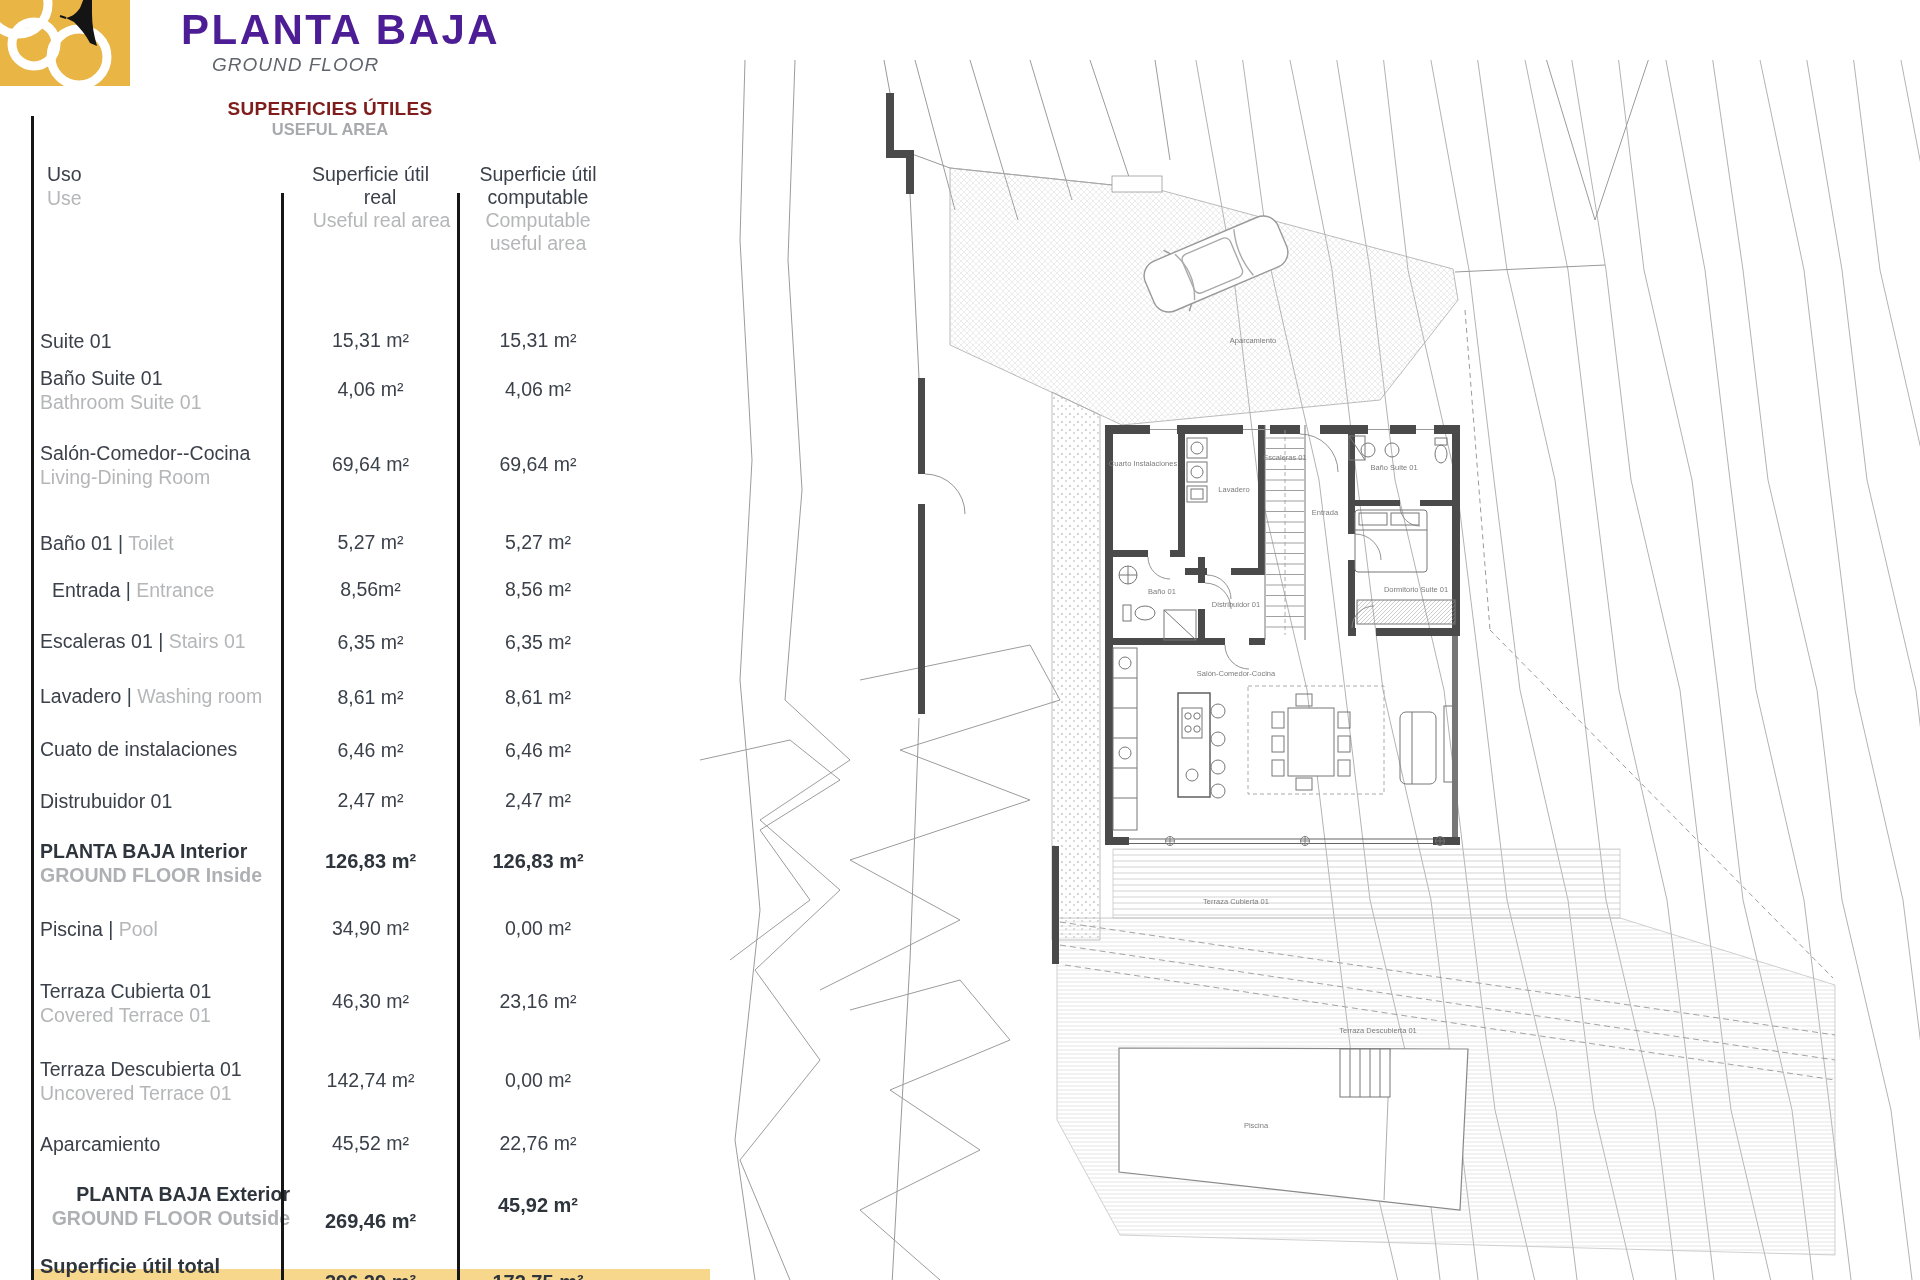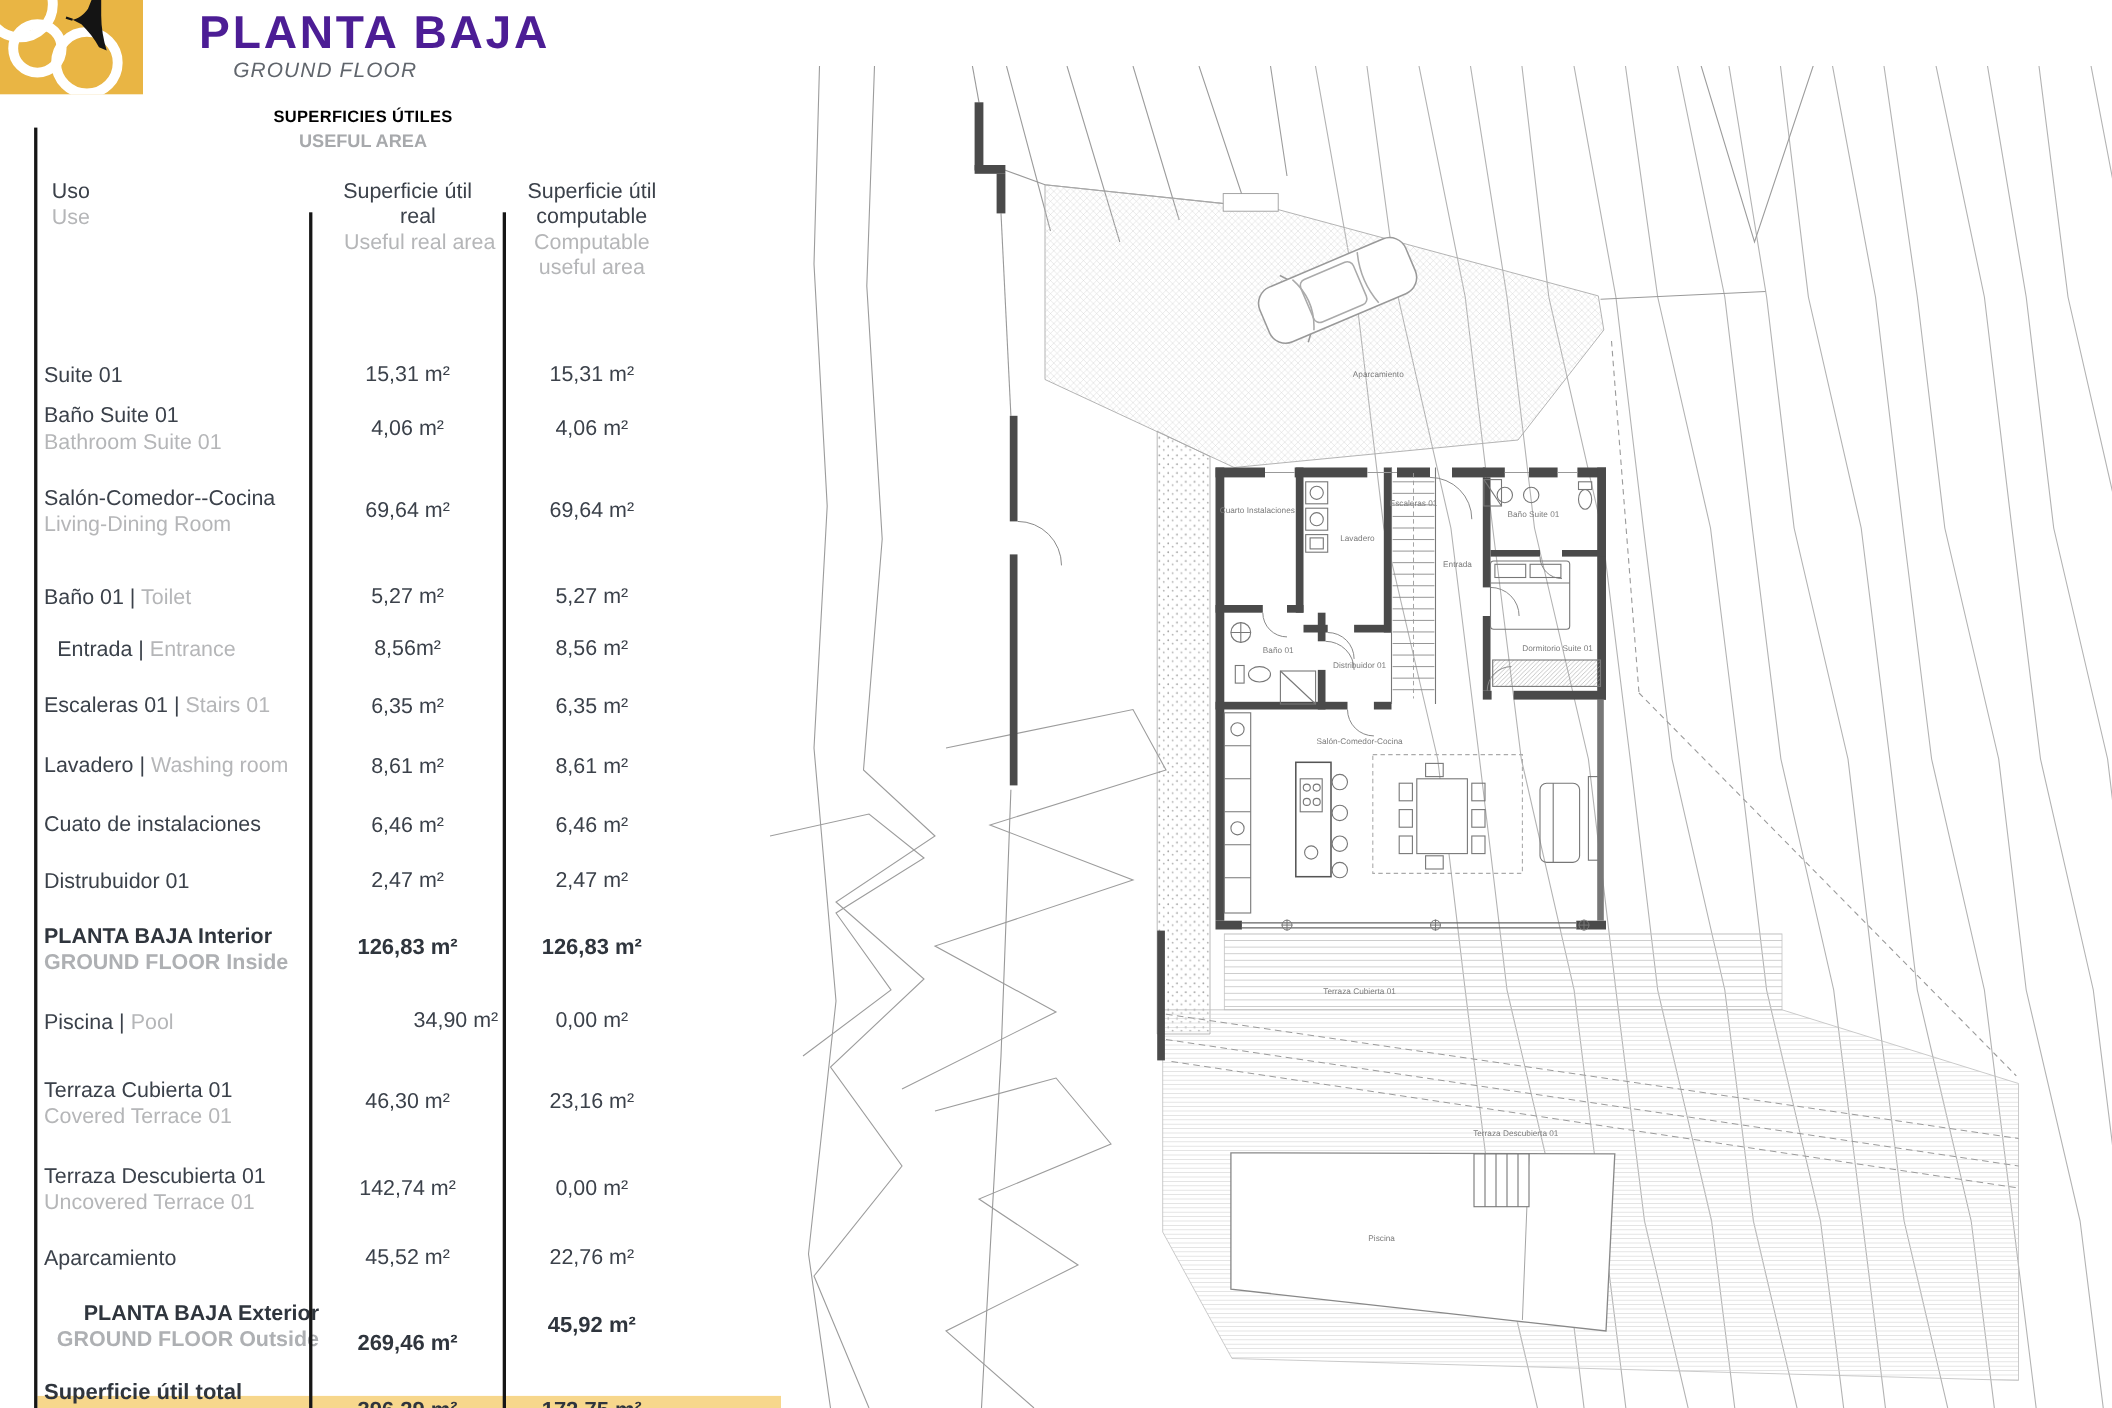"SUPERFICIES ÚTILES" #tbl-title { color: #000000 -> #7f1d1d; font-size: 15px -> 19px }
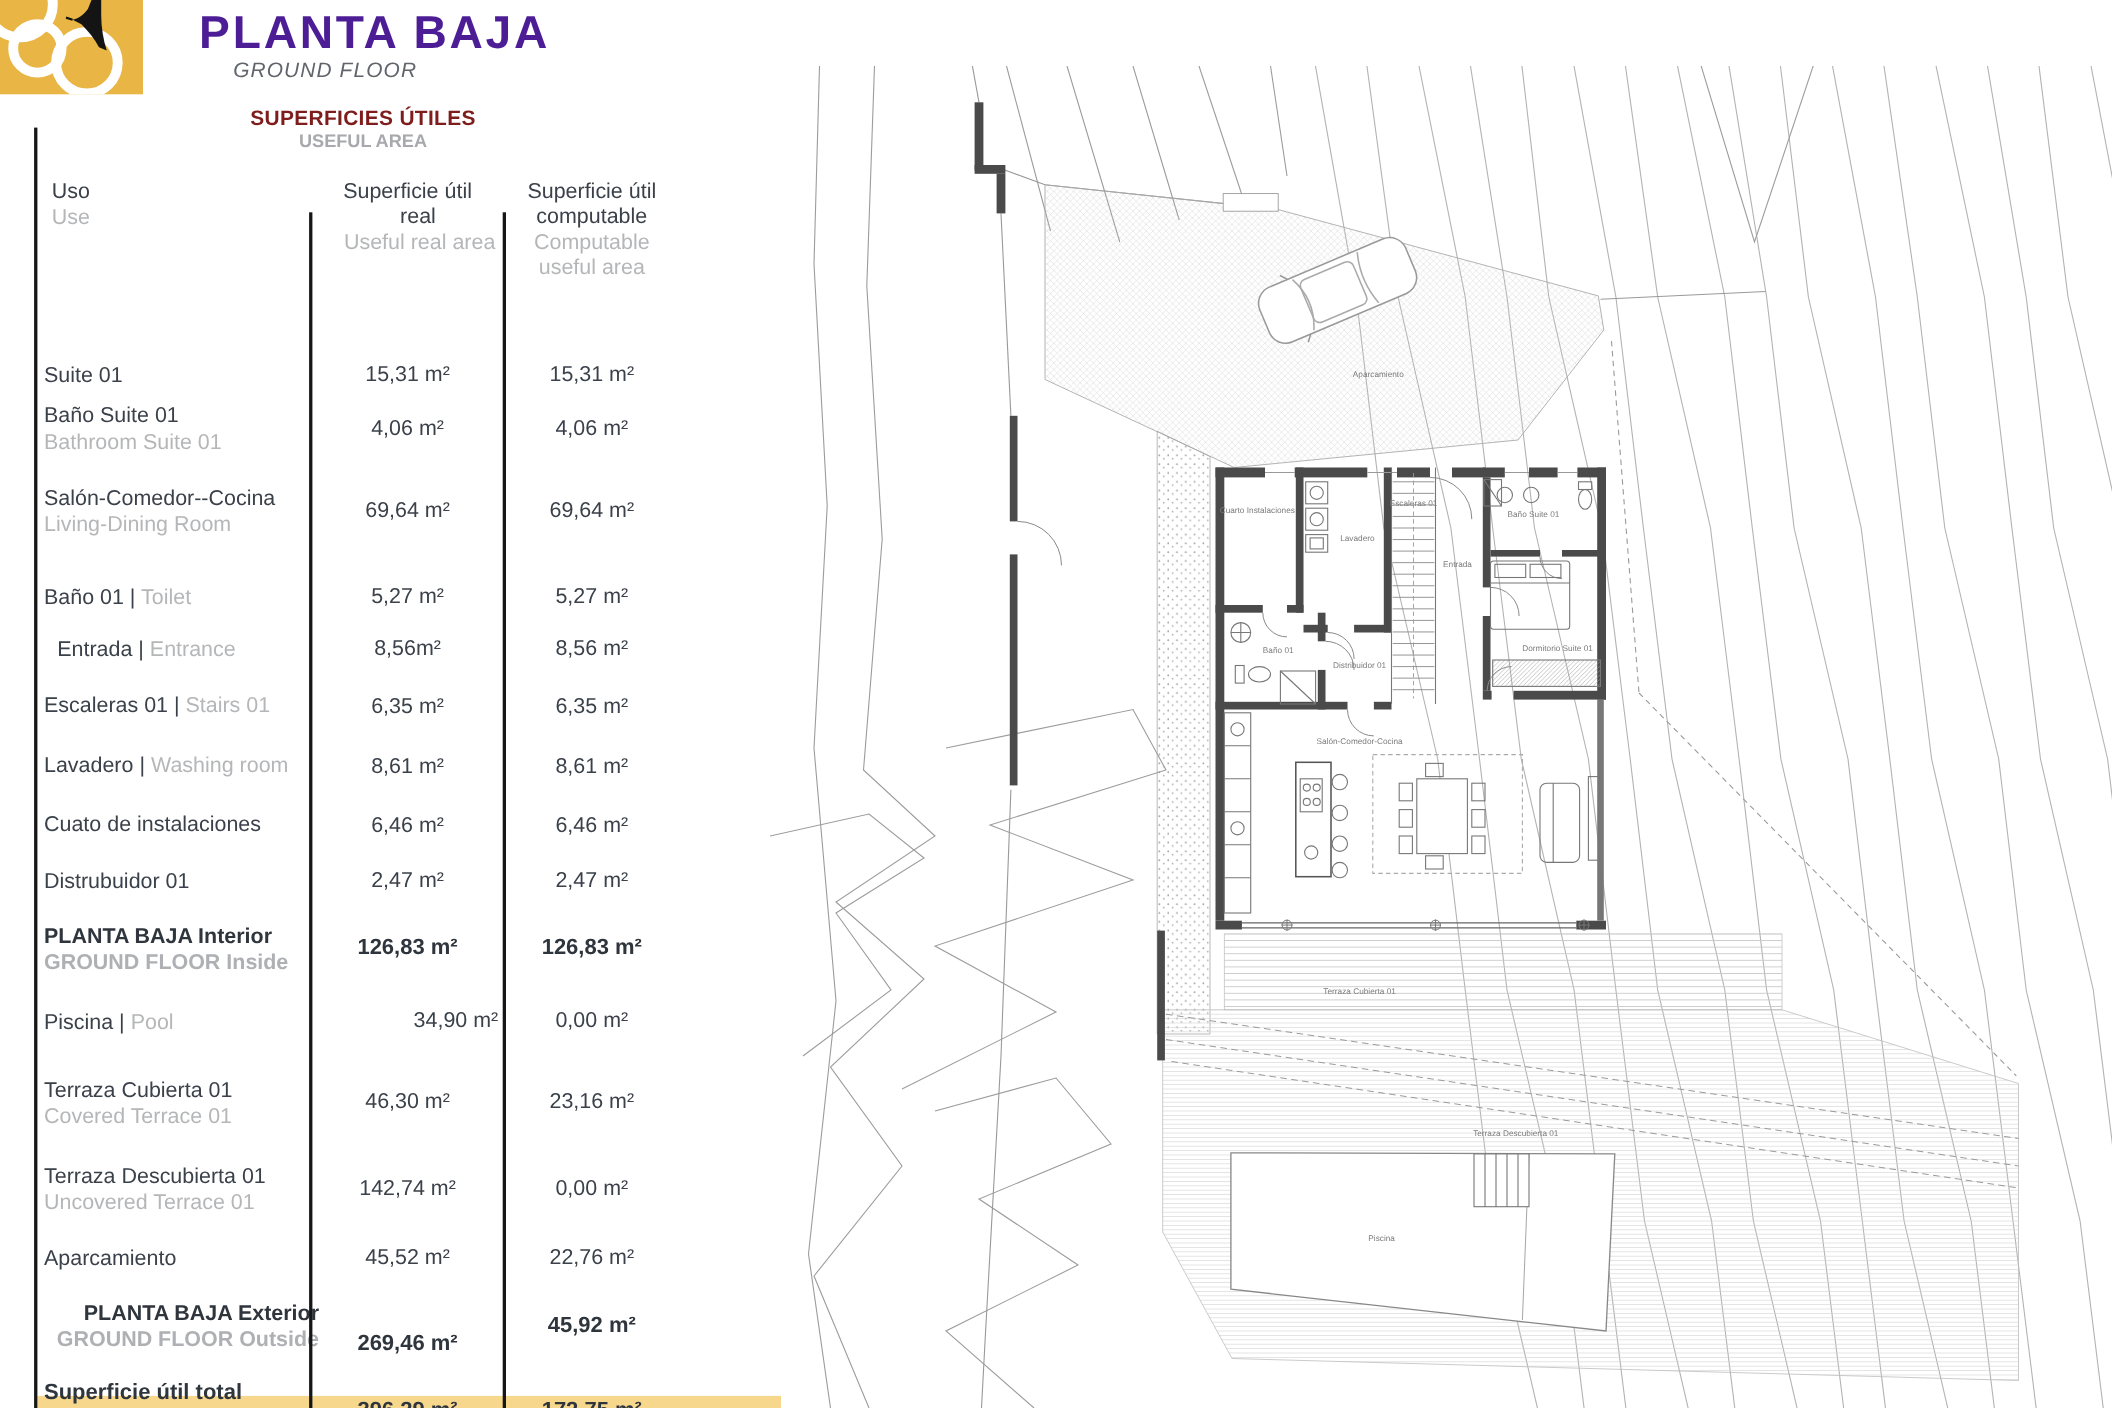"34,90 m²" div.tval { padding-left: 44px -> none }
